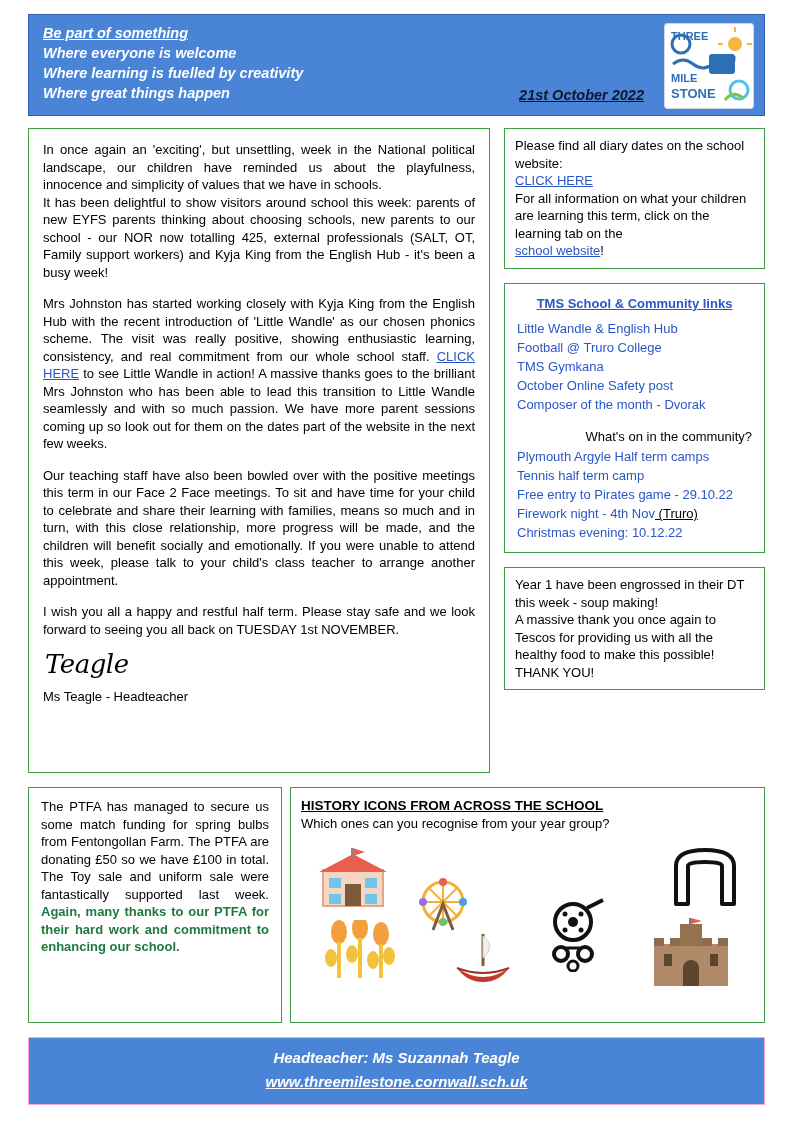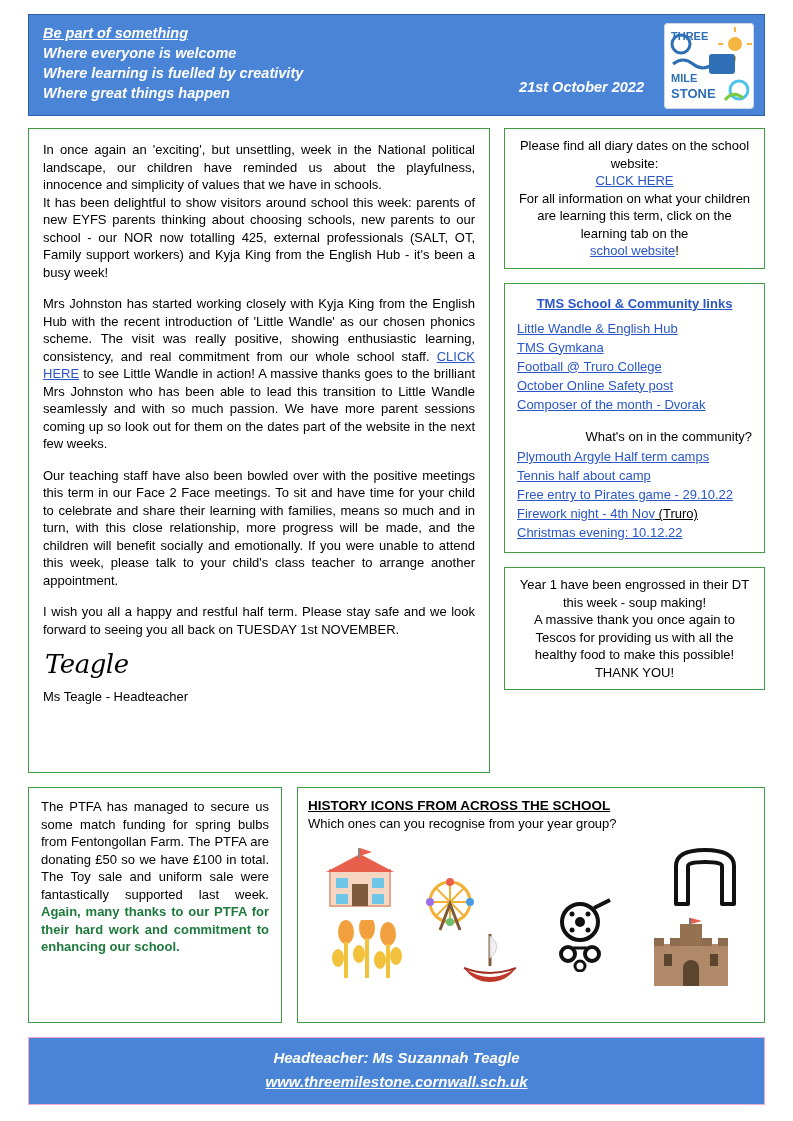"21st October 2022" .header-date { bottom: 20px -> 12px; color: #ffffff -> #0f172a; text-decoration: none -> underline }
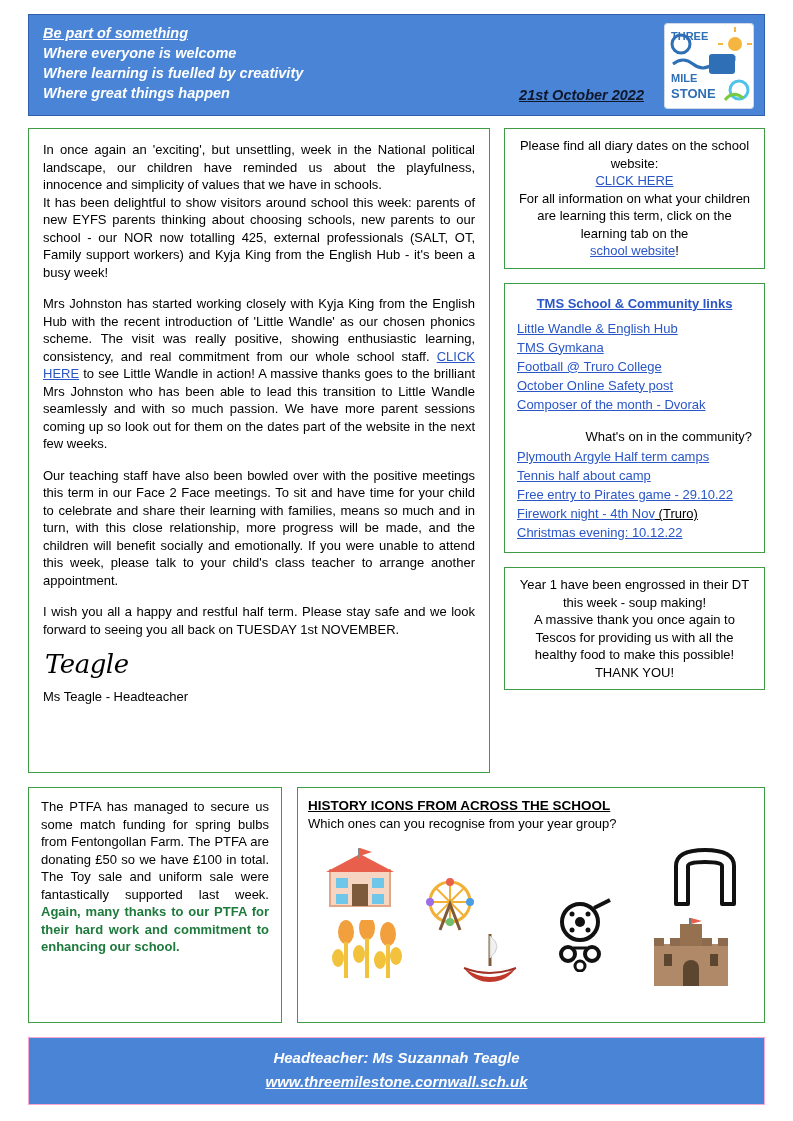"Please find all diary dates" .rbox { text-align: center -> none }
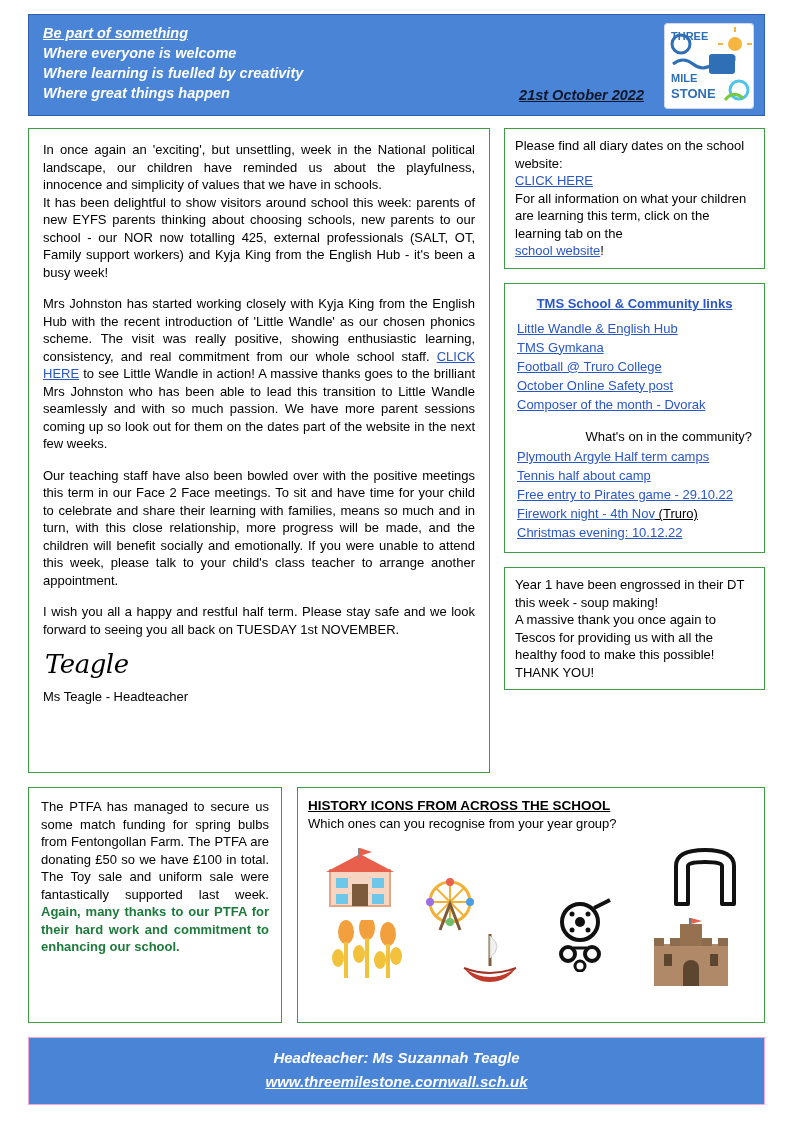"Little Wandle & English Hub" .links-box .item { text-decoration: underline -> none }
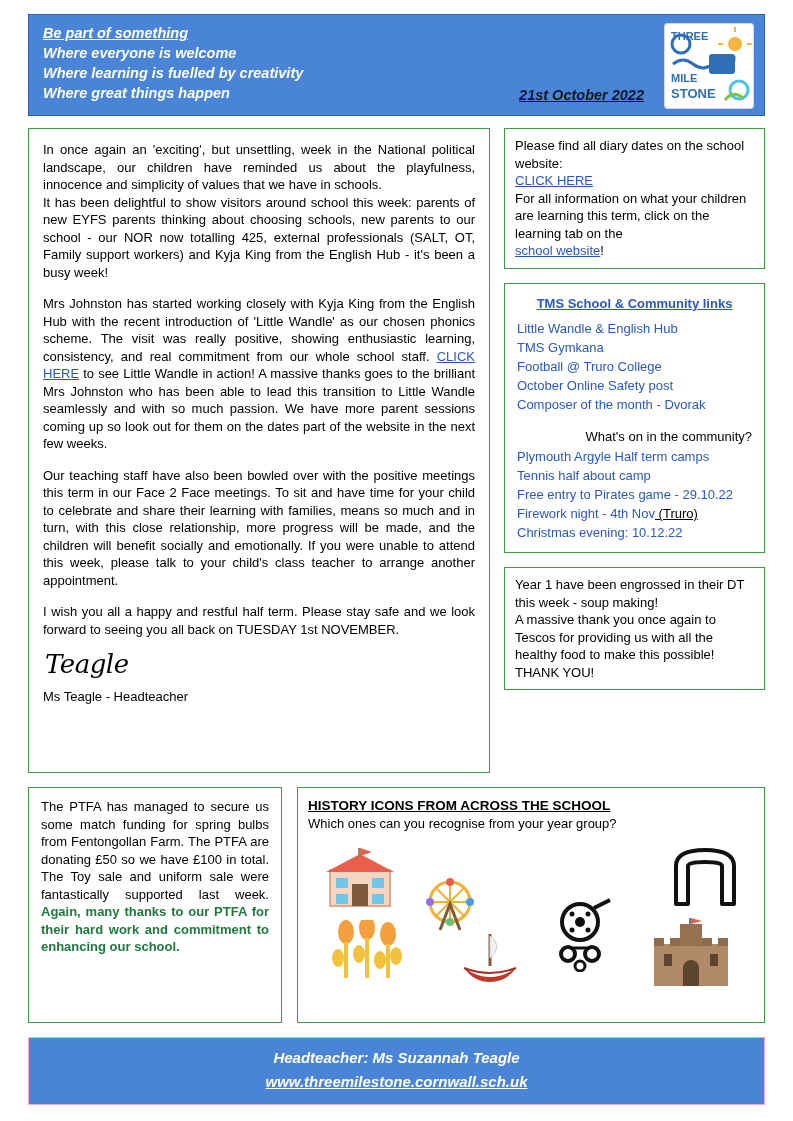"TMS Gymkana" div.item { order: before "Football @ Truro College" -> after "Football @ Truro College" }
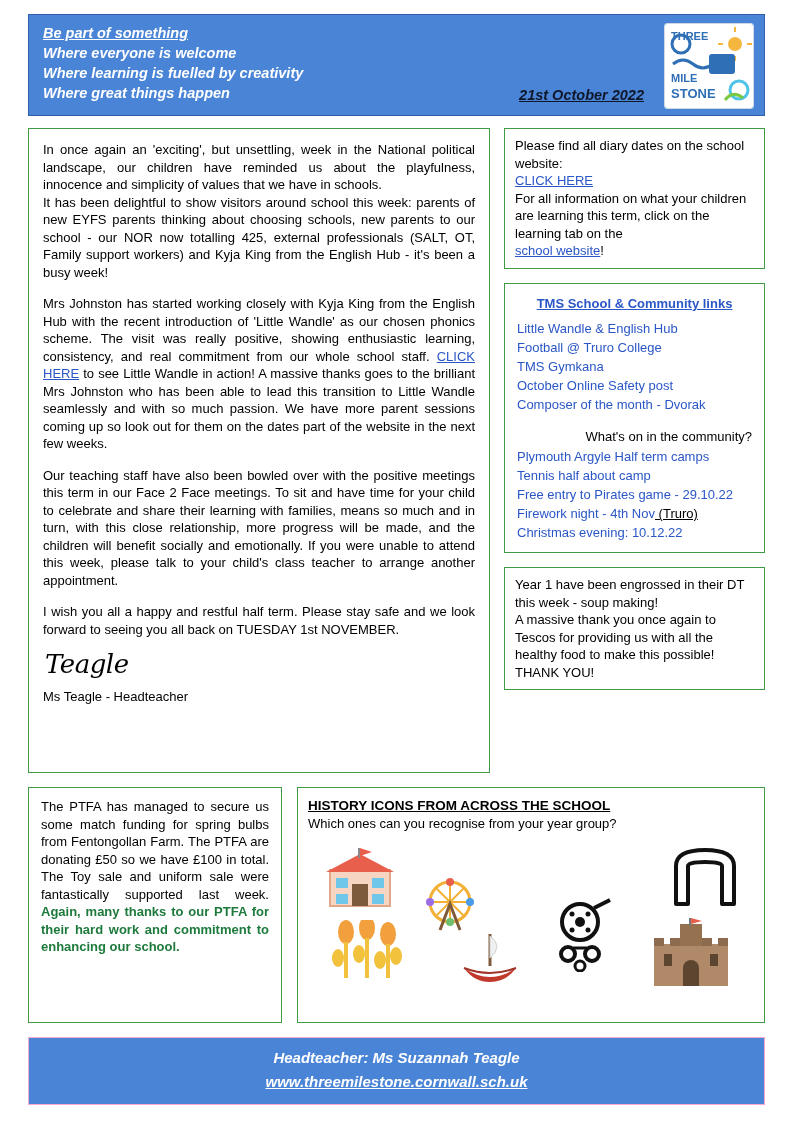"Tennis half about camp" div.item { text: about -> term }
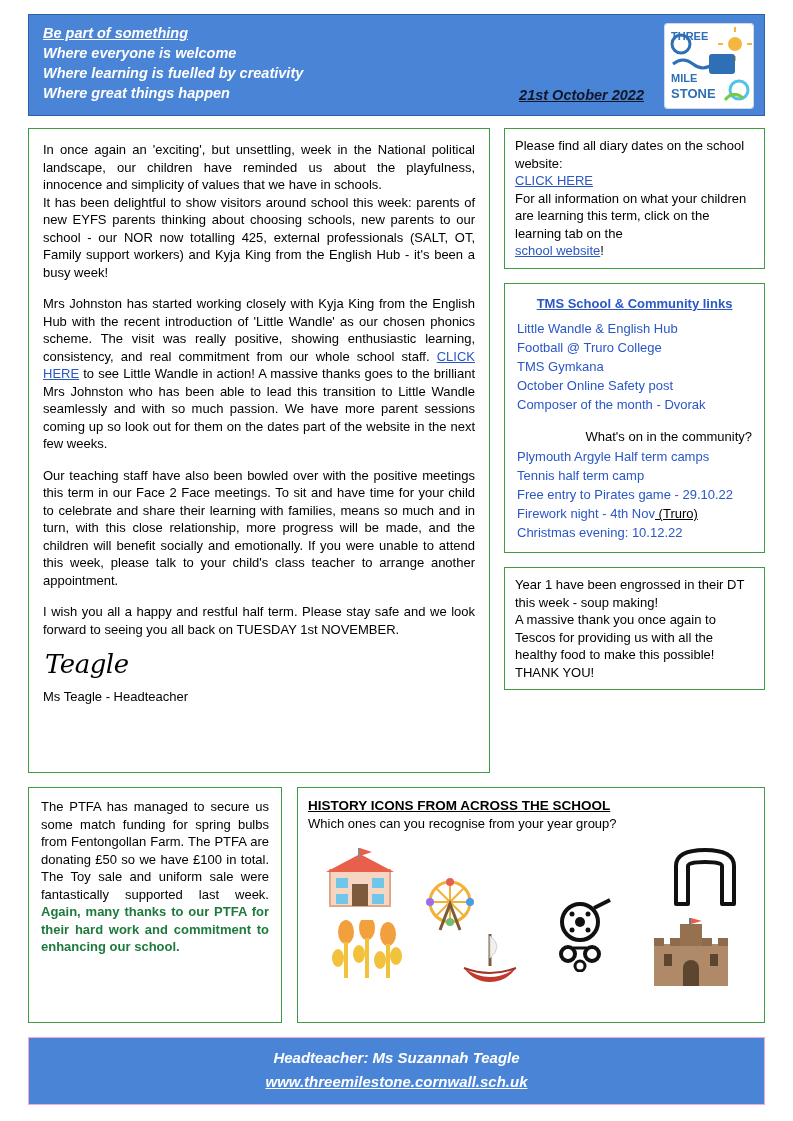"The PTFA has managed to" .lower { gap: 15px -> 8px }
